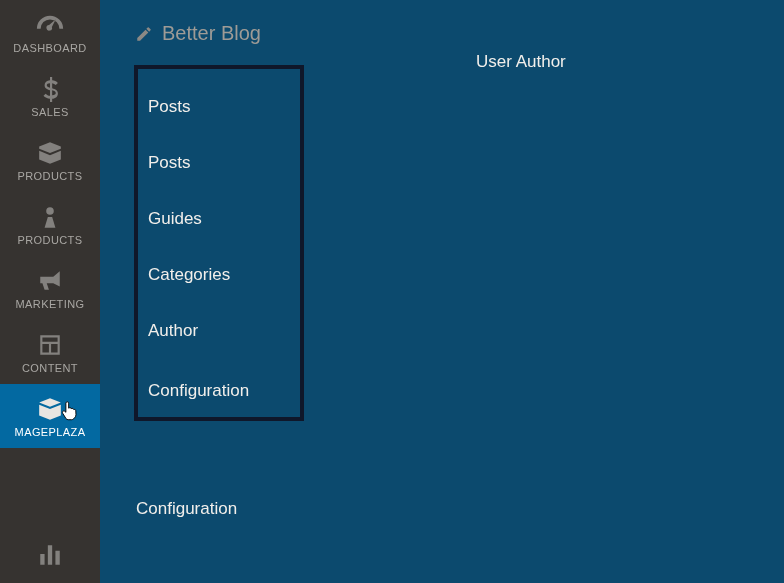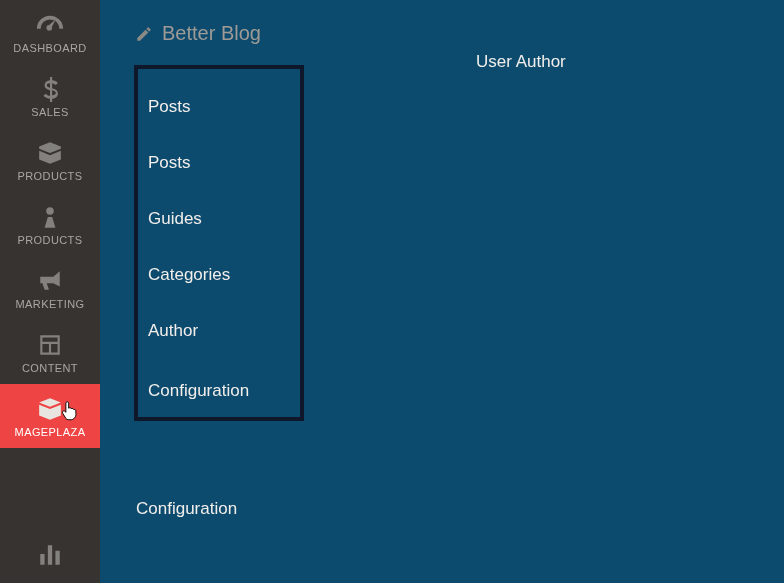"MAGEPLAZA" .side-item.active { background: #ef4444 -> #0369a1 }
